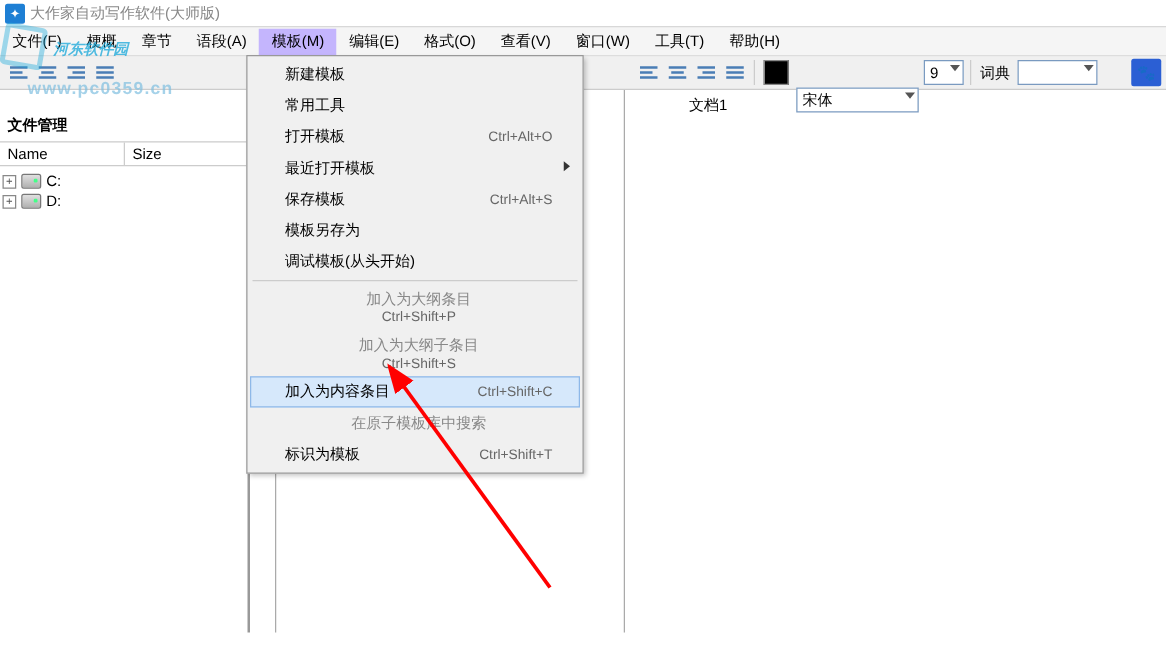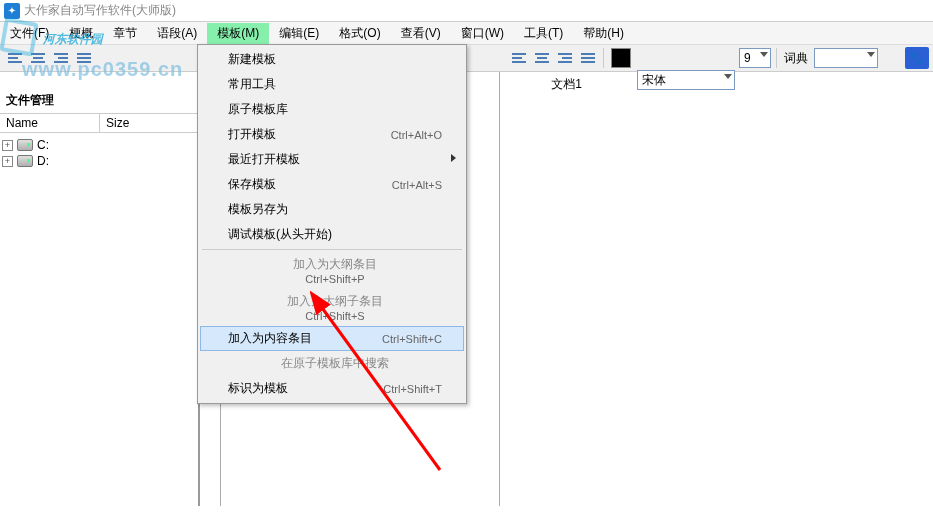"模板(M)" .menubar .mitem.open { background: #86efac -> #c4b5fd }
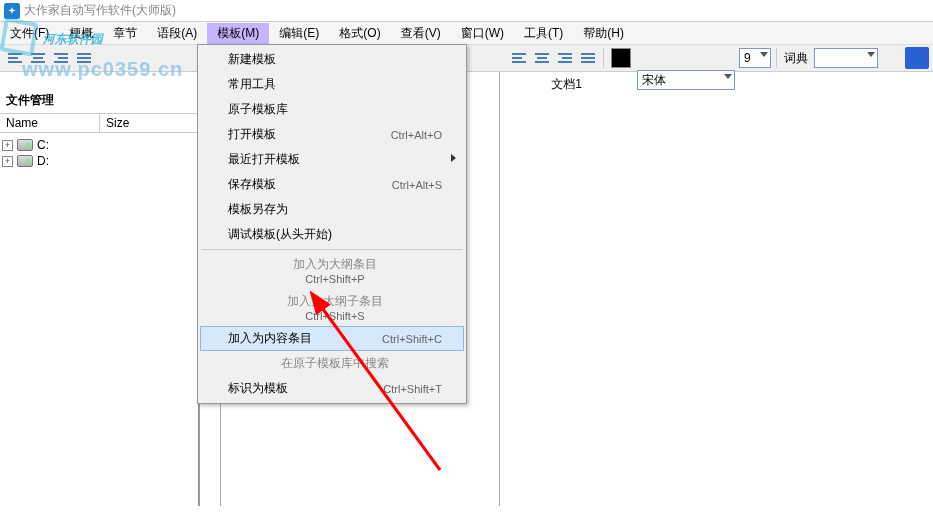"www.pc0359.cn" .watermark .l2 { font-size: 20px -> 14px }
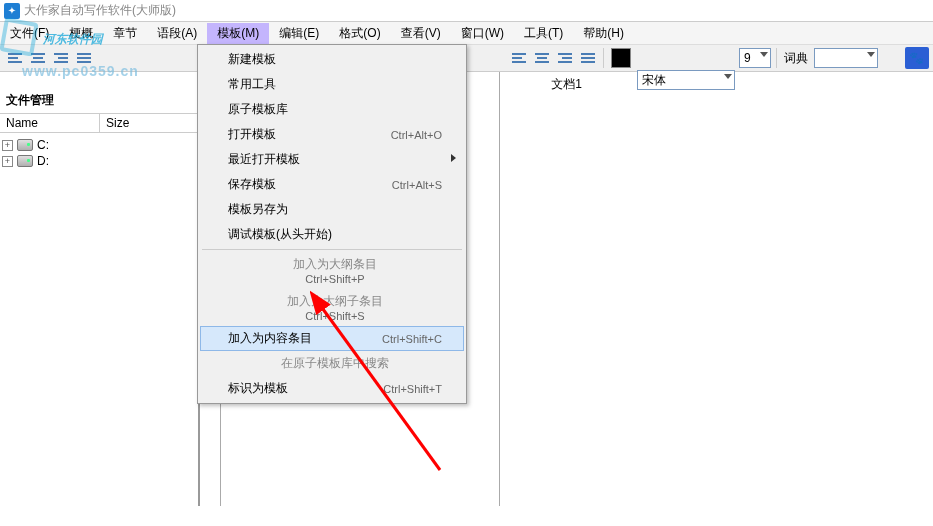"原子模板库" div.ditem { html: <div> <span>原子模板库</span> </div> -> none }
